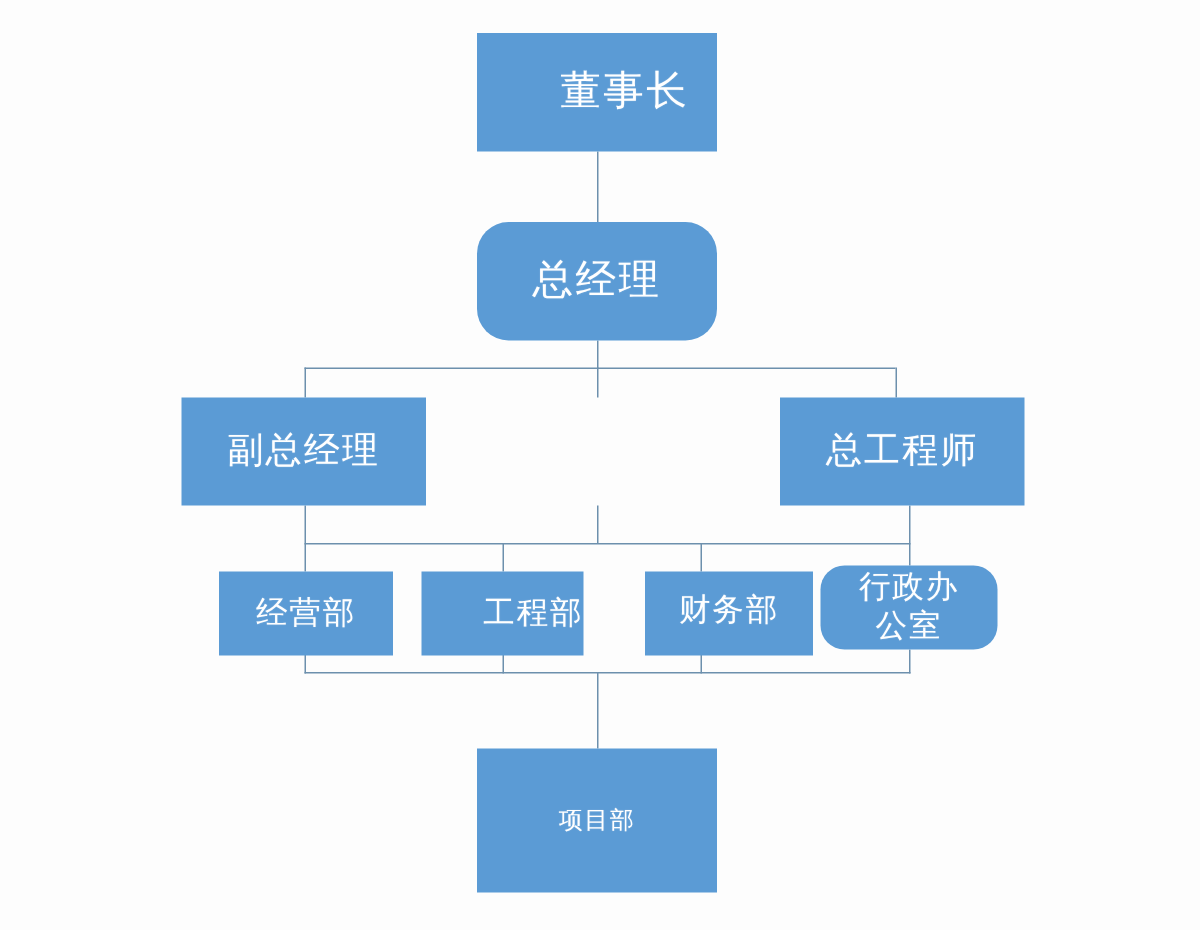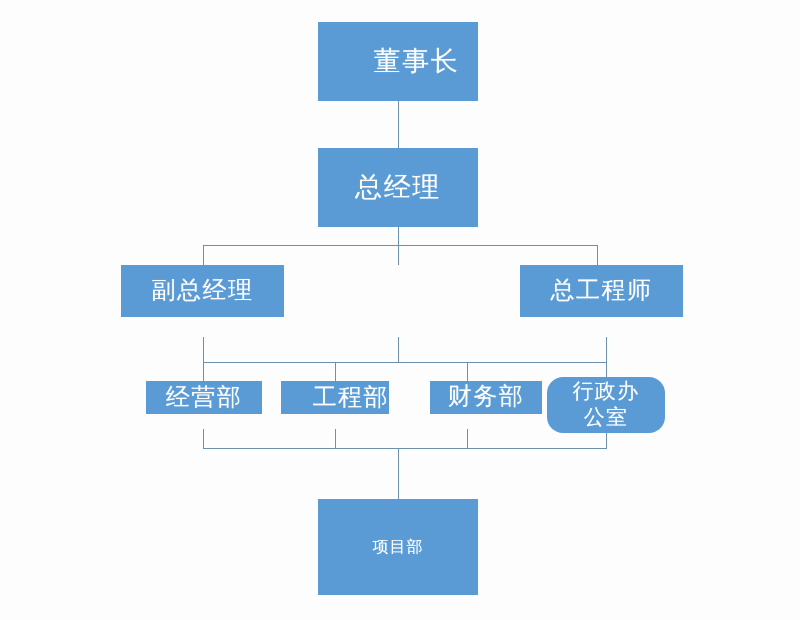"总经理" .lvl-2 { border-radius: none -> 21px }
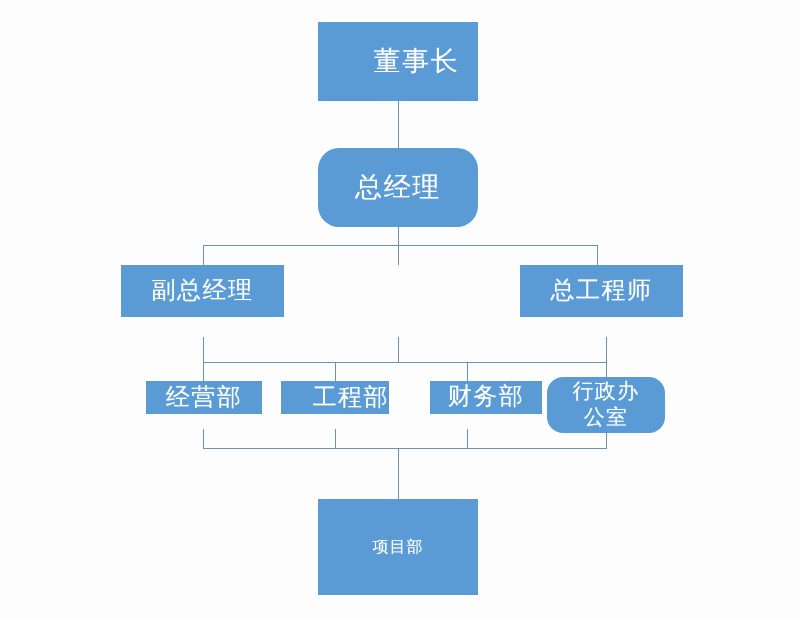"副总经理" .lvl-3 { height: 52px -> 72px }
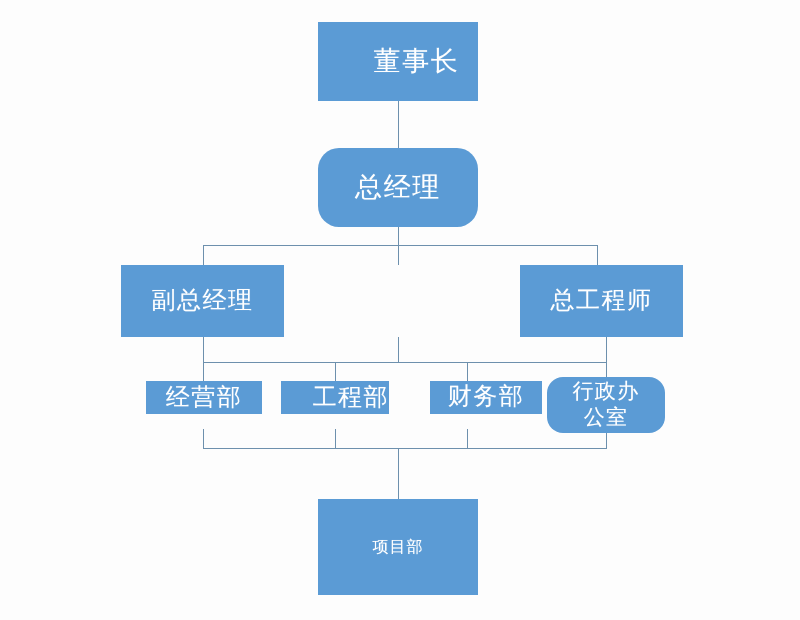"经营部" .lvl-4 { font-size: 24px -> 21px; height: 33px -> 56px }
